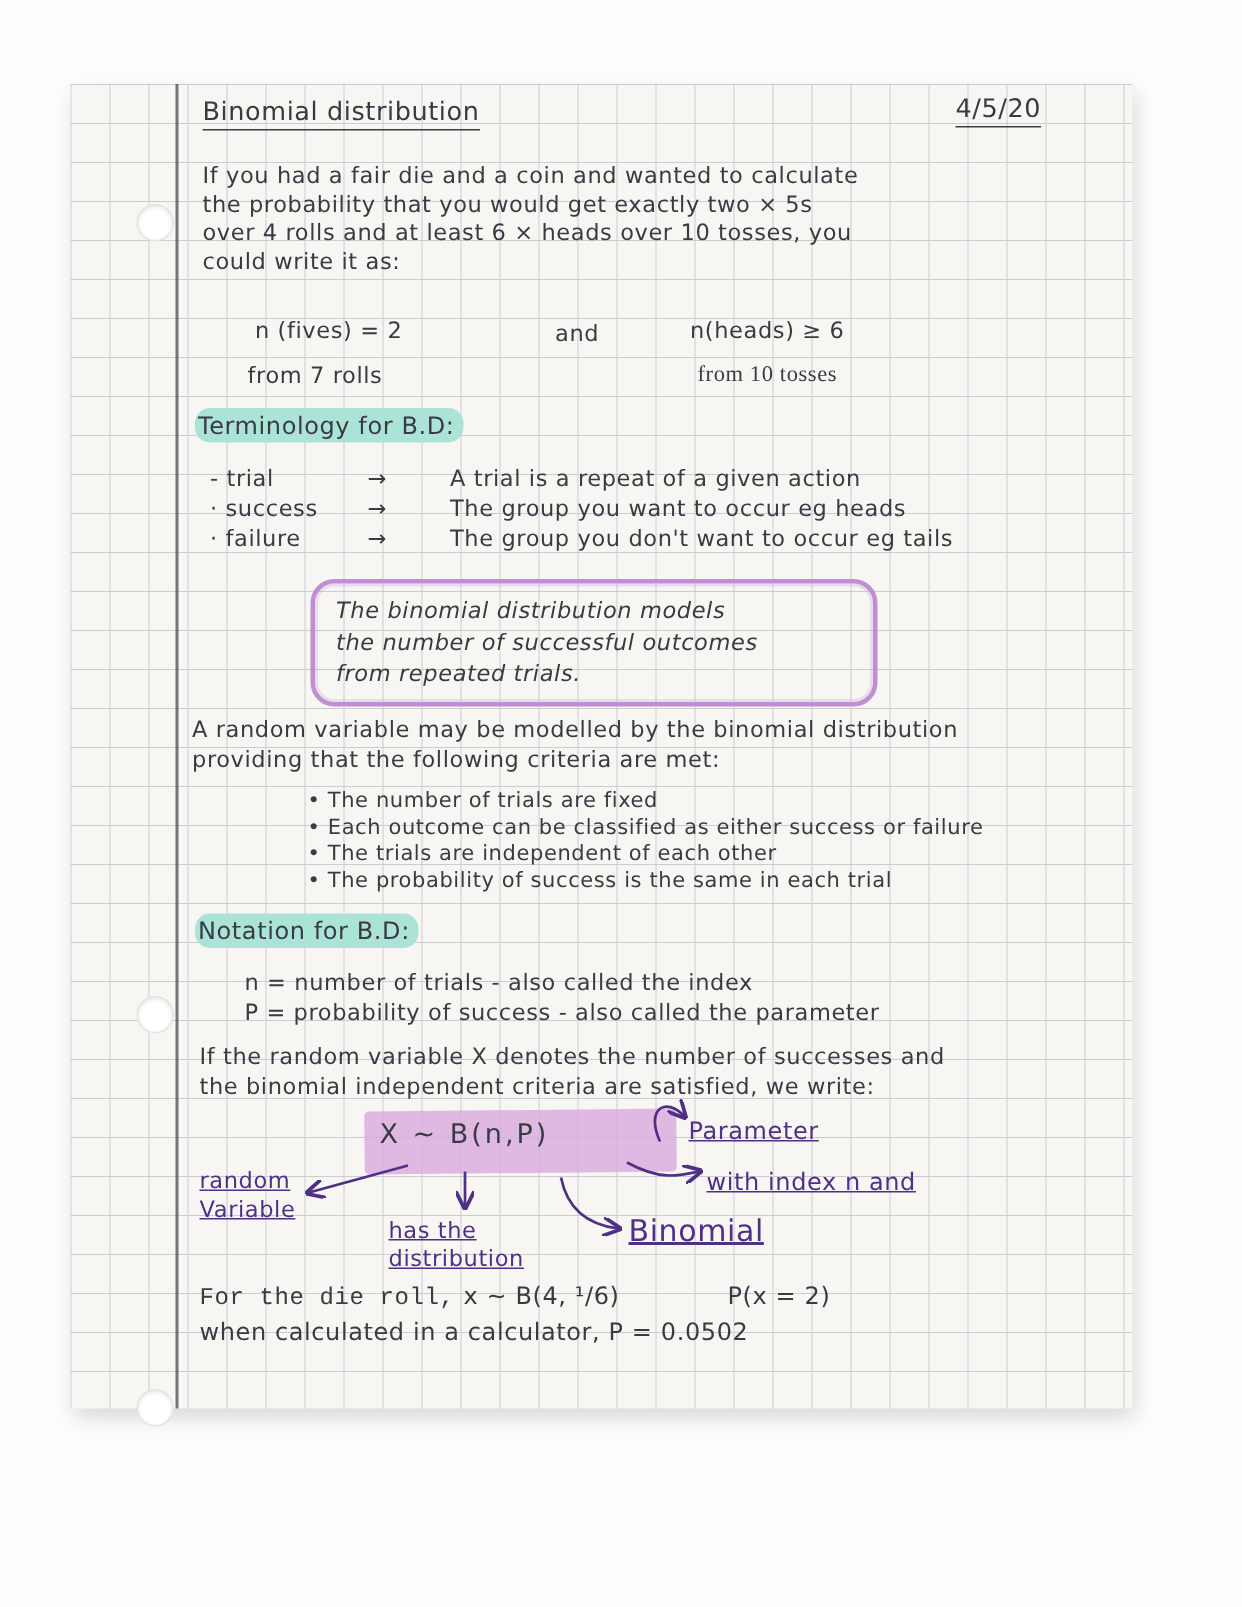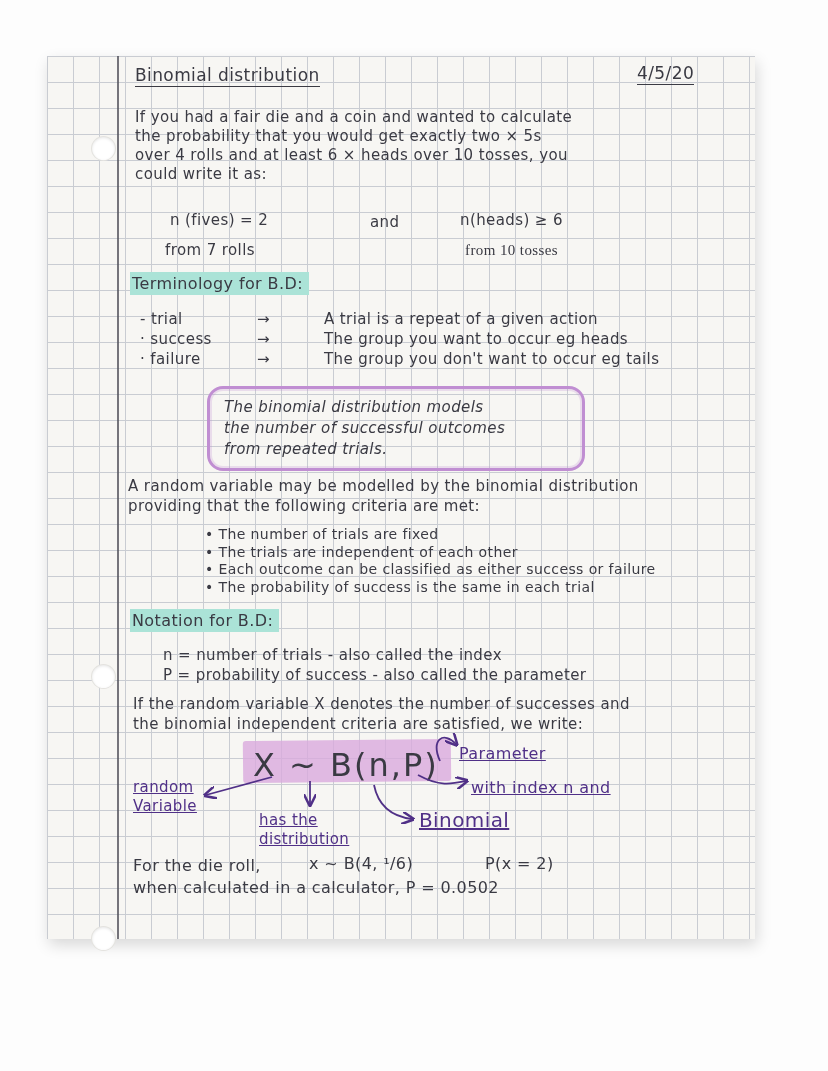"Terminology for B.D:" .hl-teal { border-radius: none -> 10px }
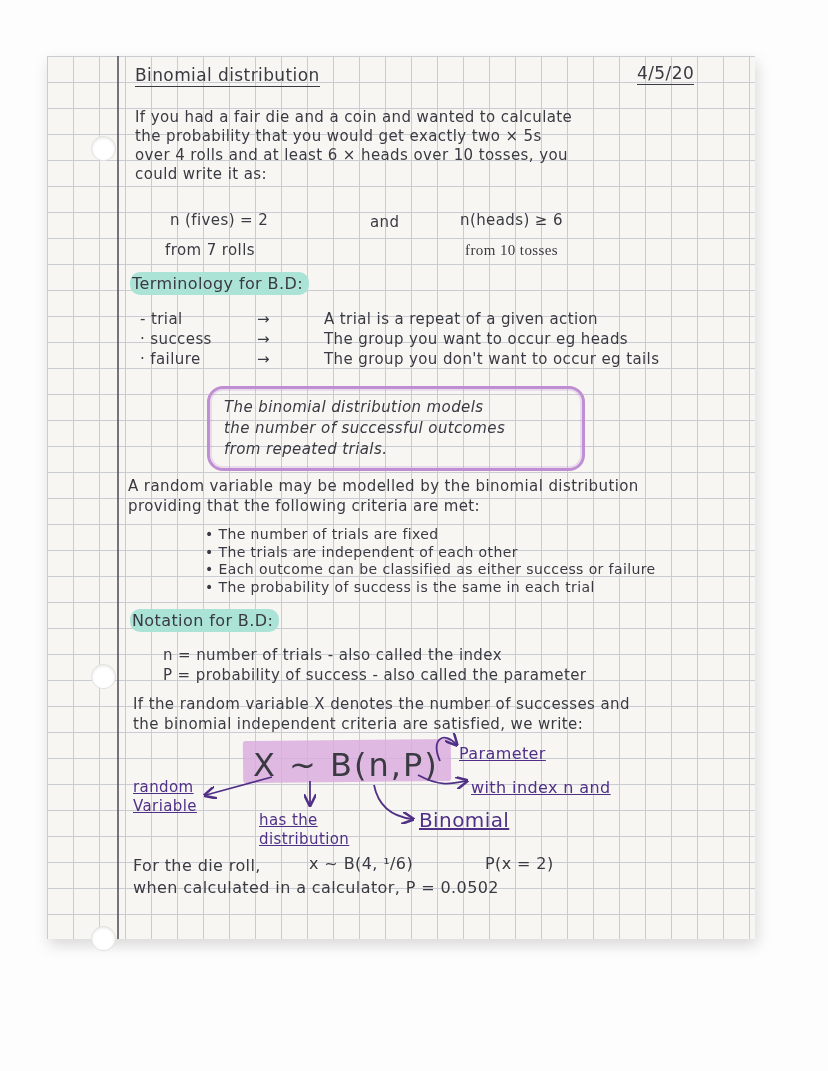"- trial" .term-row { gap: 12px -> 0 }
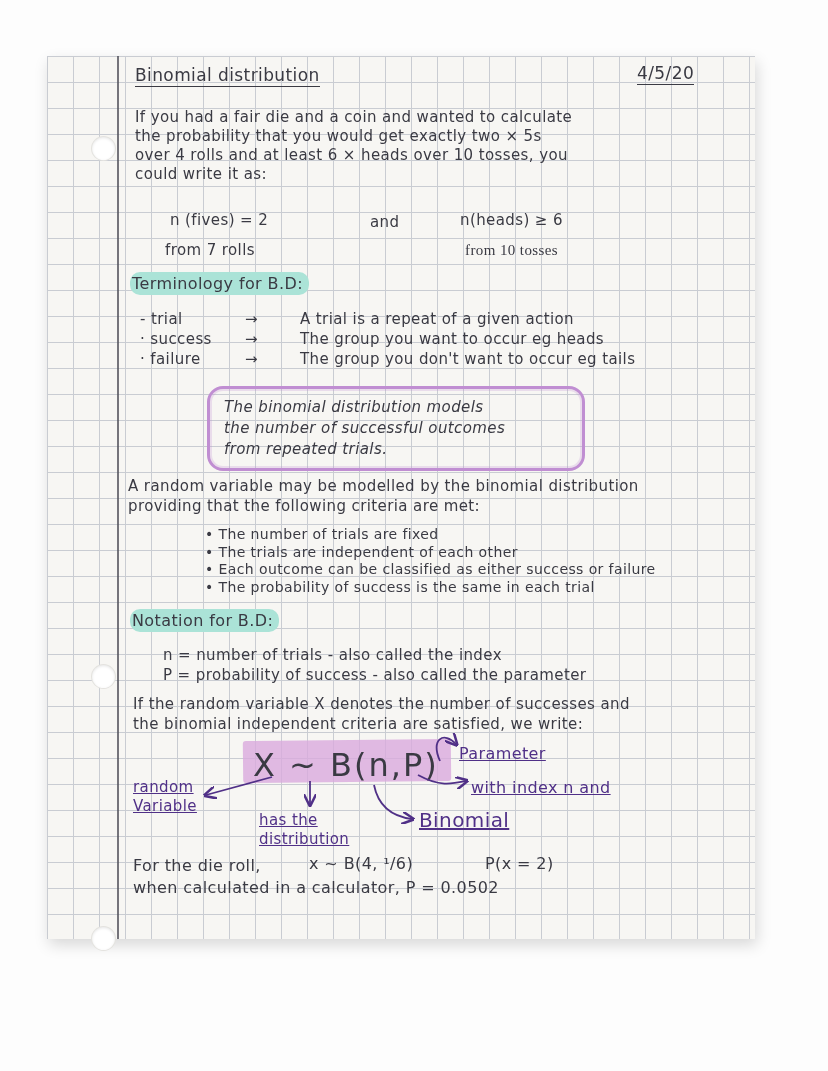"• The trials are independent" li.hw { order: before "• Each outcome can be" -> after "• Each outcome can be" }
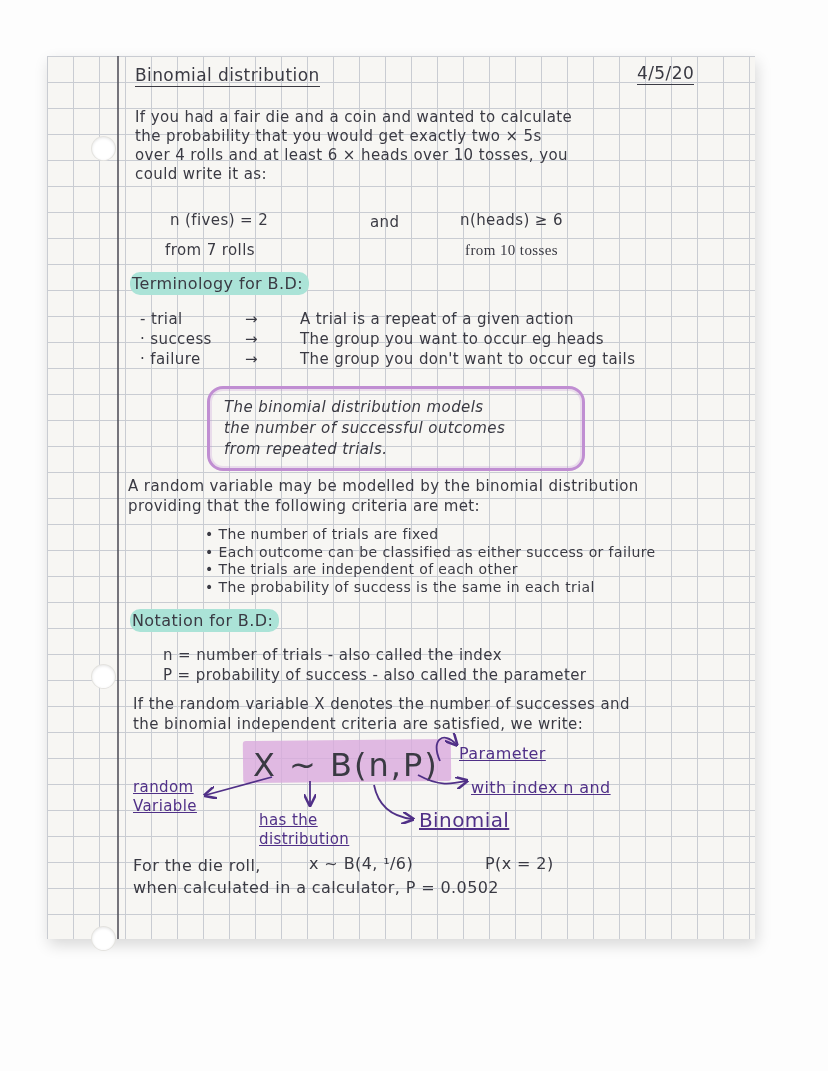"X ~ B(n,P)" .formula { font-size: 32px -> 18px }
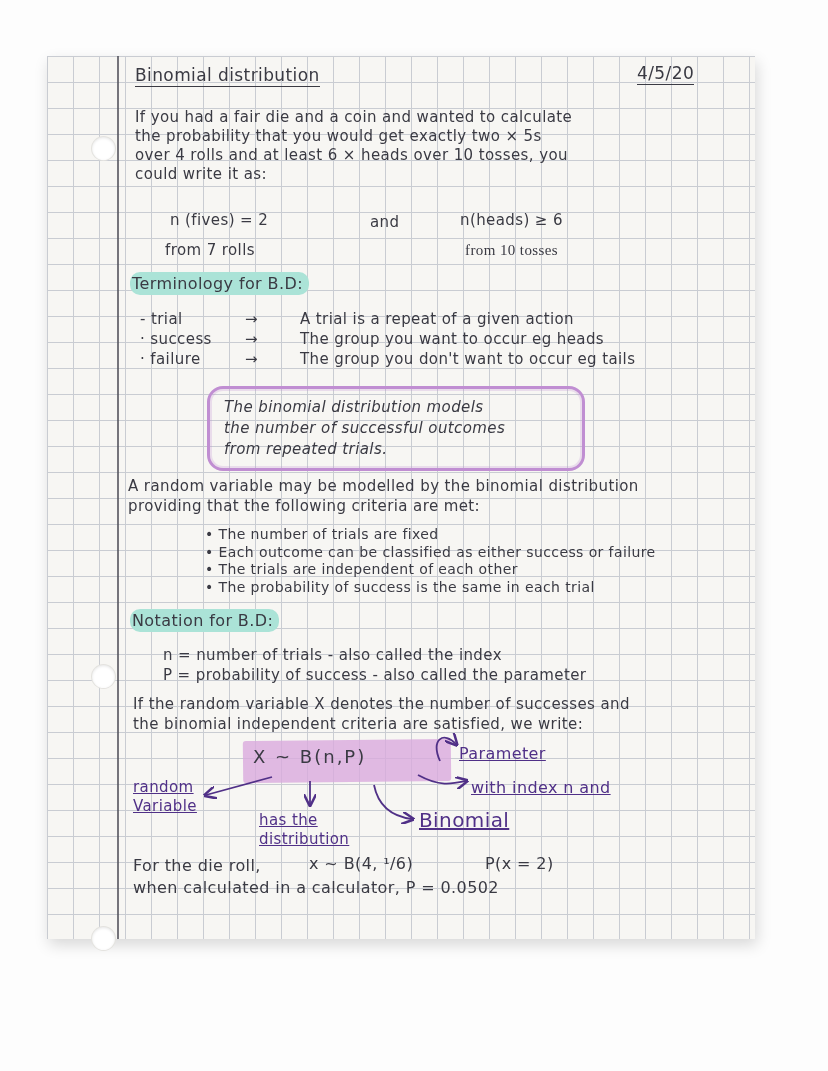"For the die roll," div.abs { font-family: none -> Liberation Mono, monospace }
